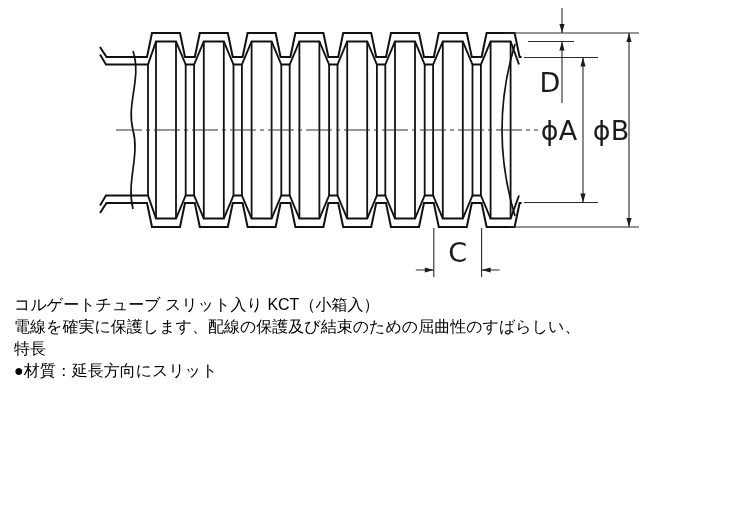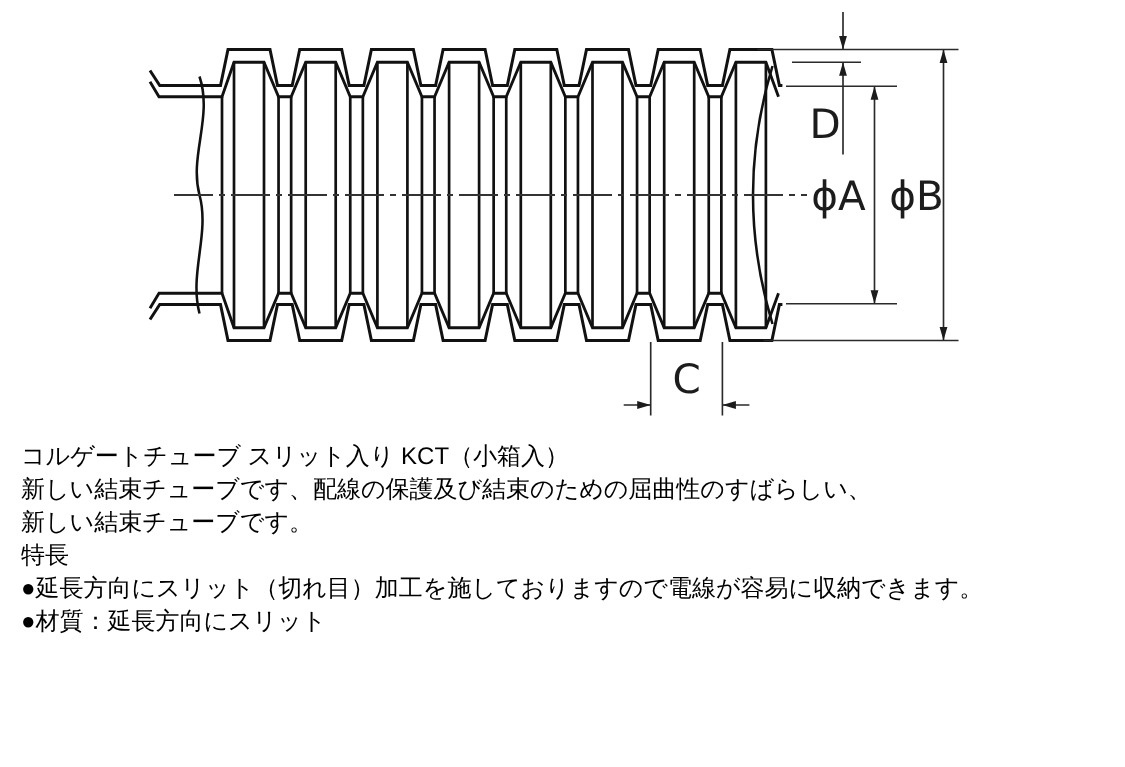"新しい結束チューブです、配線の保護及び結束のための屈曲性のすばらしい、" div { text: 新しい結束チューブで -> 電線を確実に保護しま }
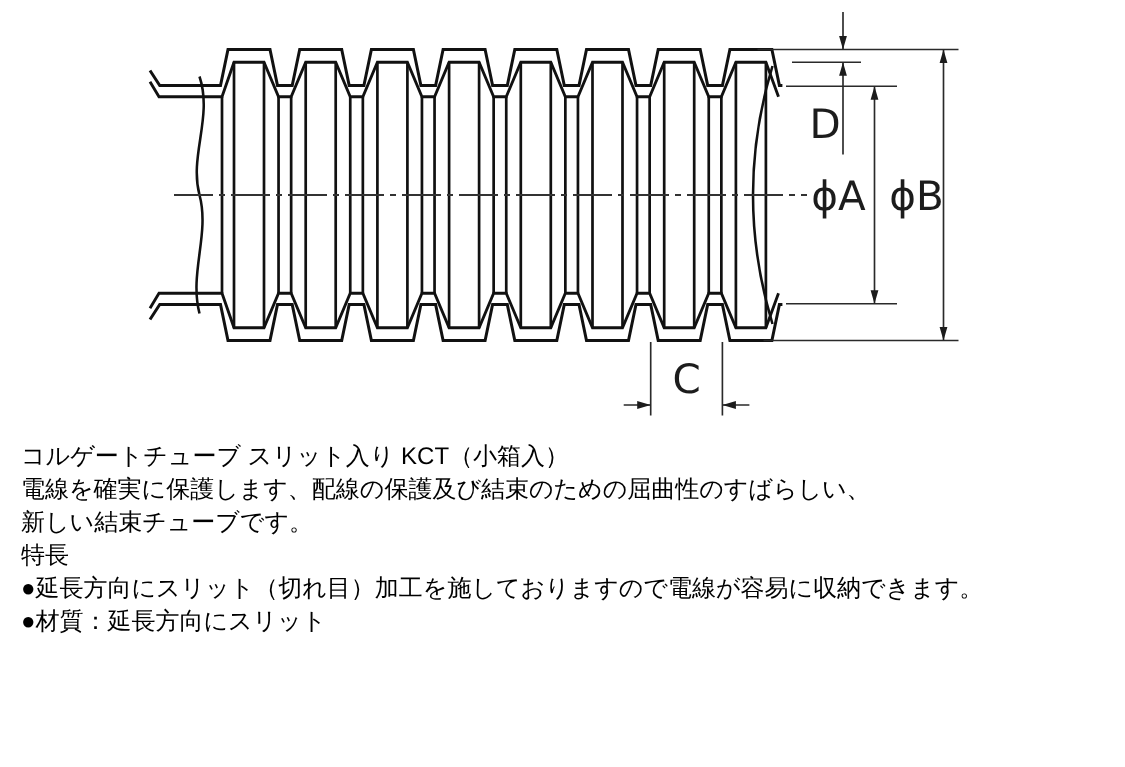"新しい結束チューブです。" div { html: <div>新しい結束チューブです。</div> -> none }
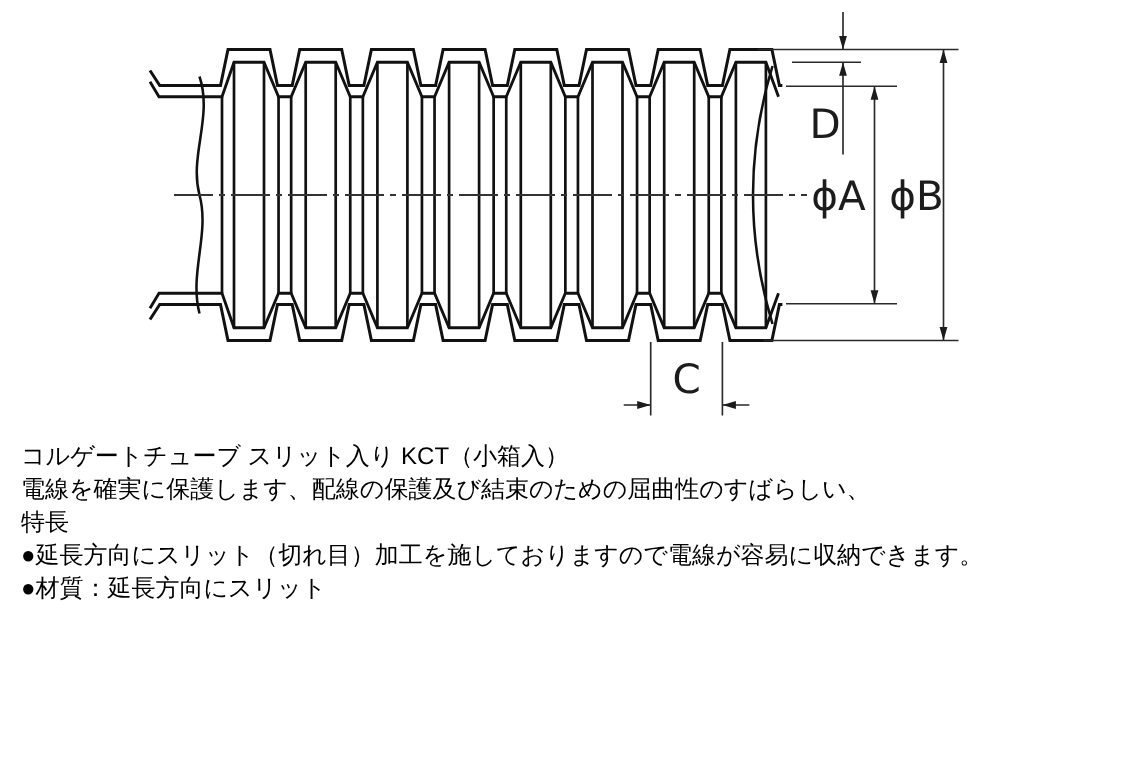"●延長方向にスリット（切れ目）加工を施しておりますので電線が容易に収納できます。" div { html: <div>●延長方向にスリット（切れ目）加工を施しておりますので電線が容易に収納できます。</div> -> none }
